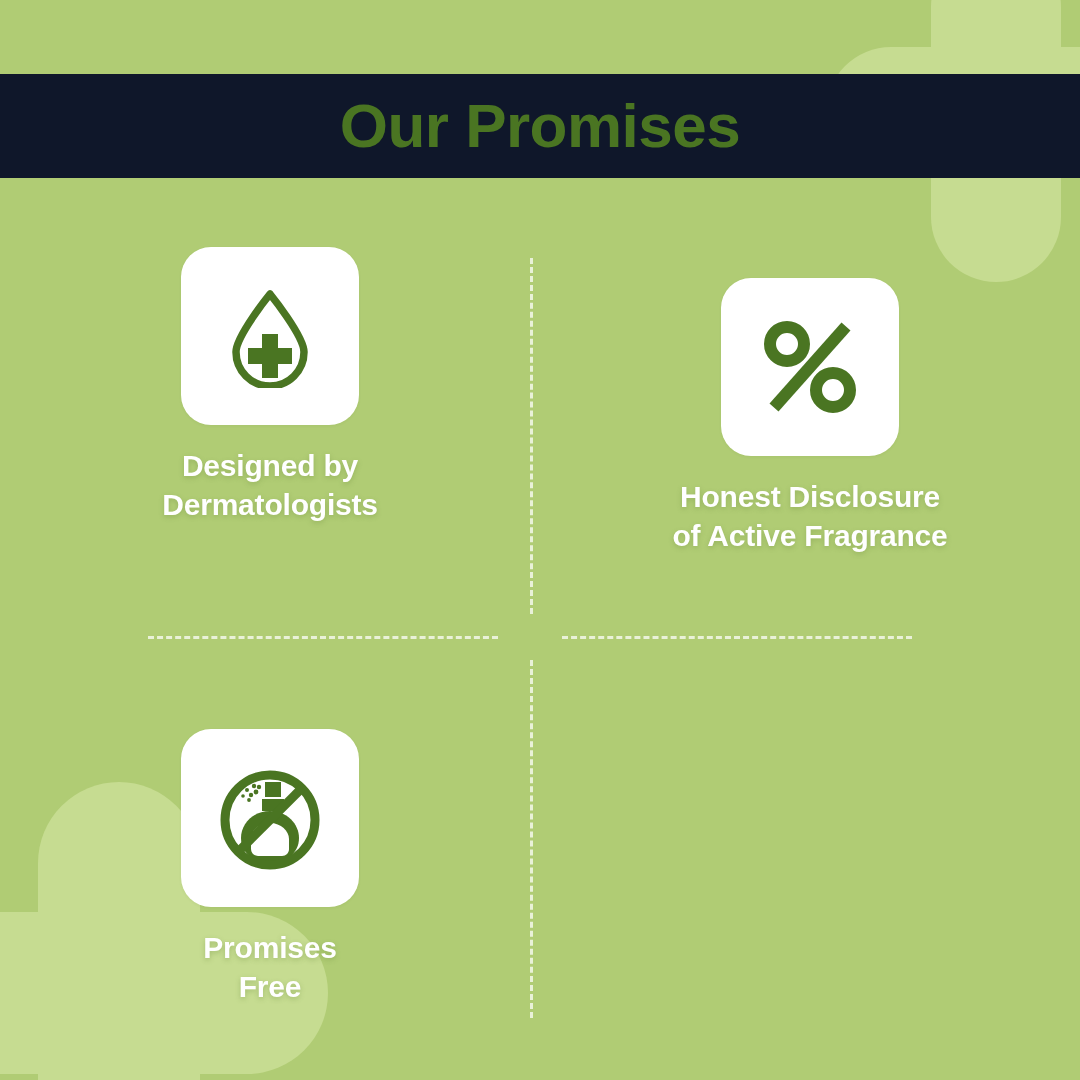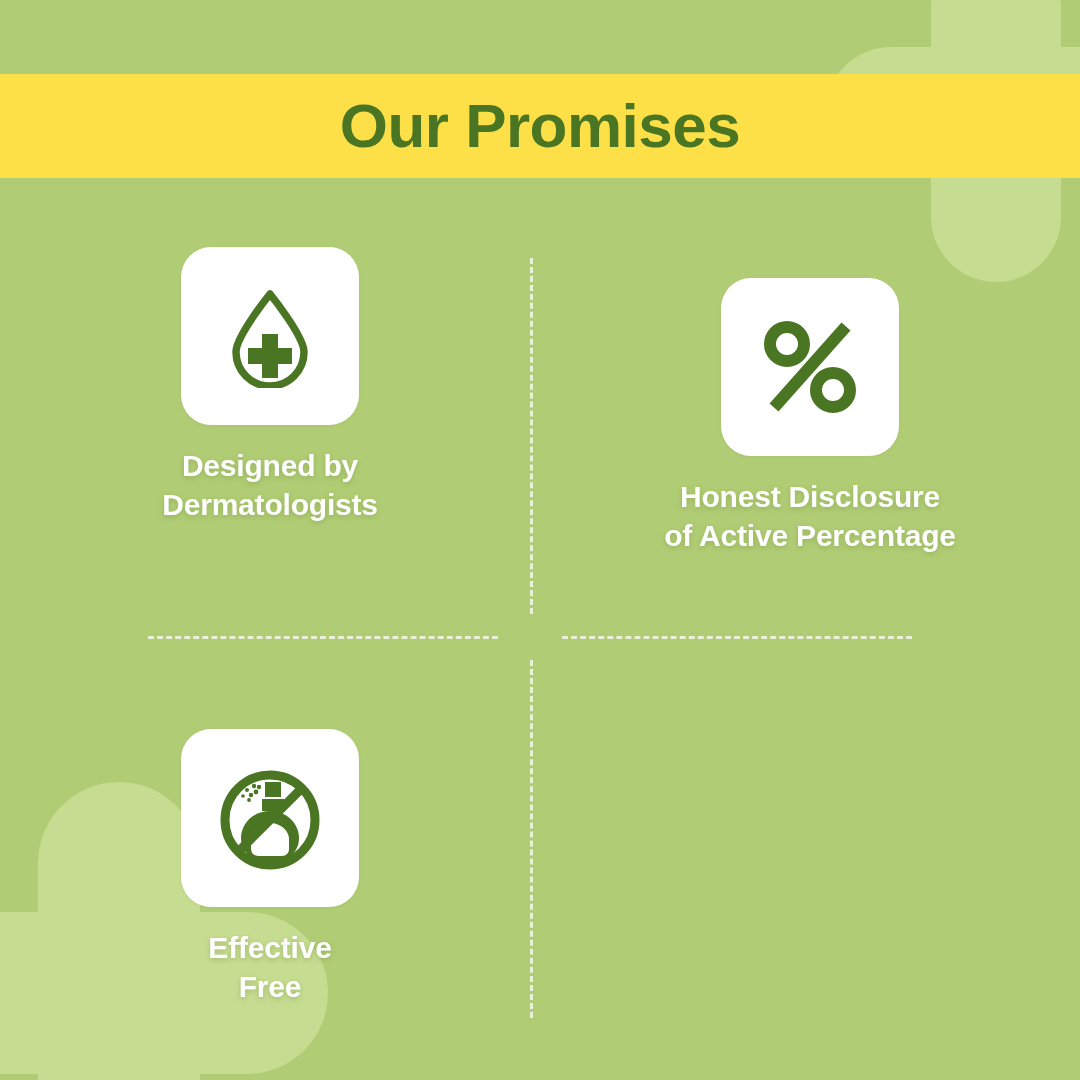"Our Promises" .header-band { background: #fde047 -> #0f172a }
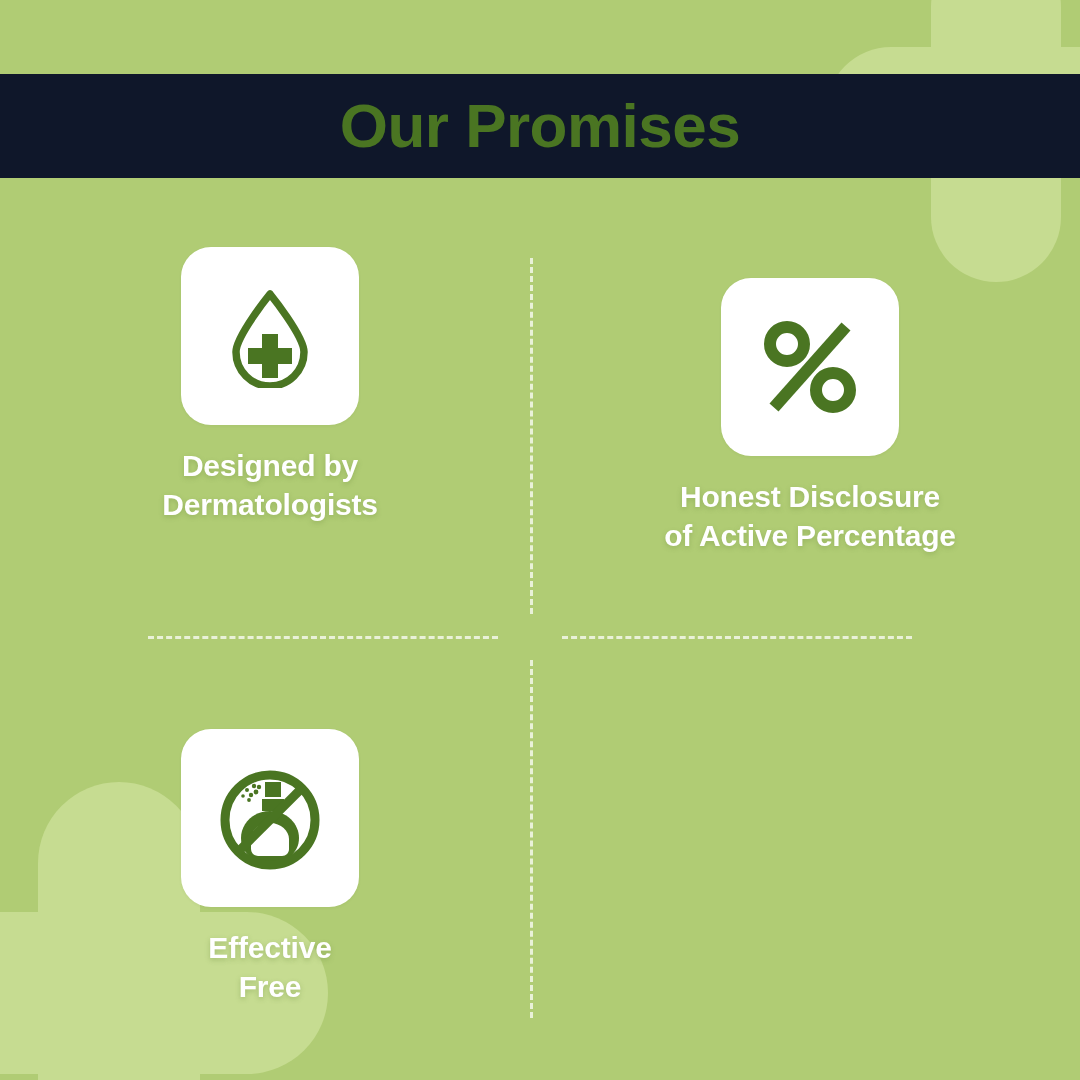"Honest Disclosure" div.promise-label { text: Percentage -> Fragrance }
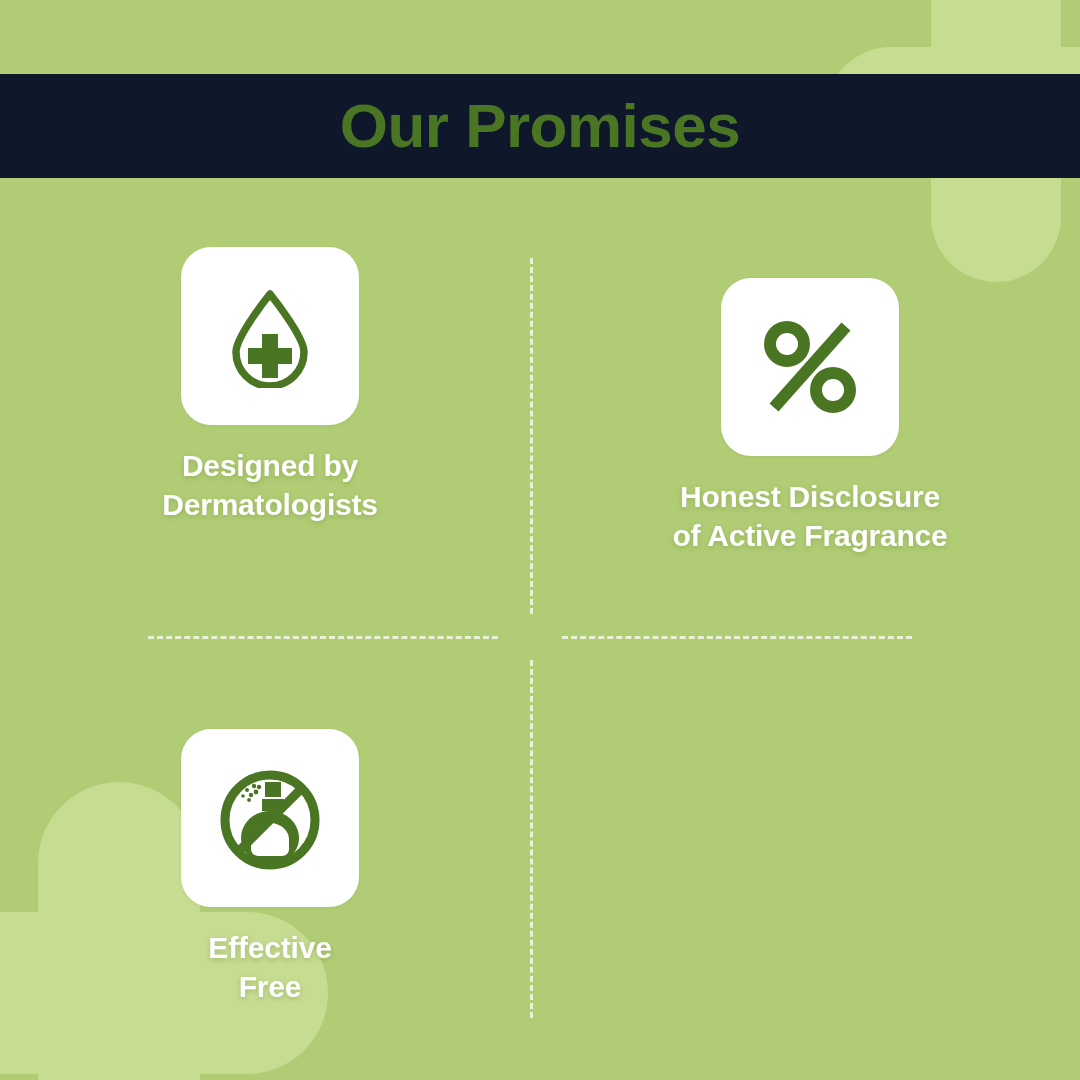"Effective" div.promise-label { text: Effective -> Promises }
